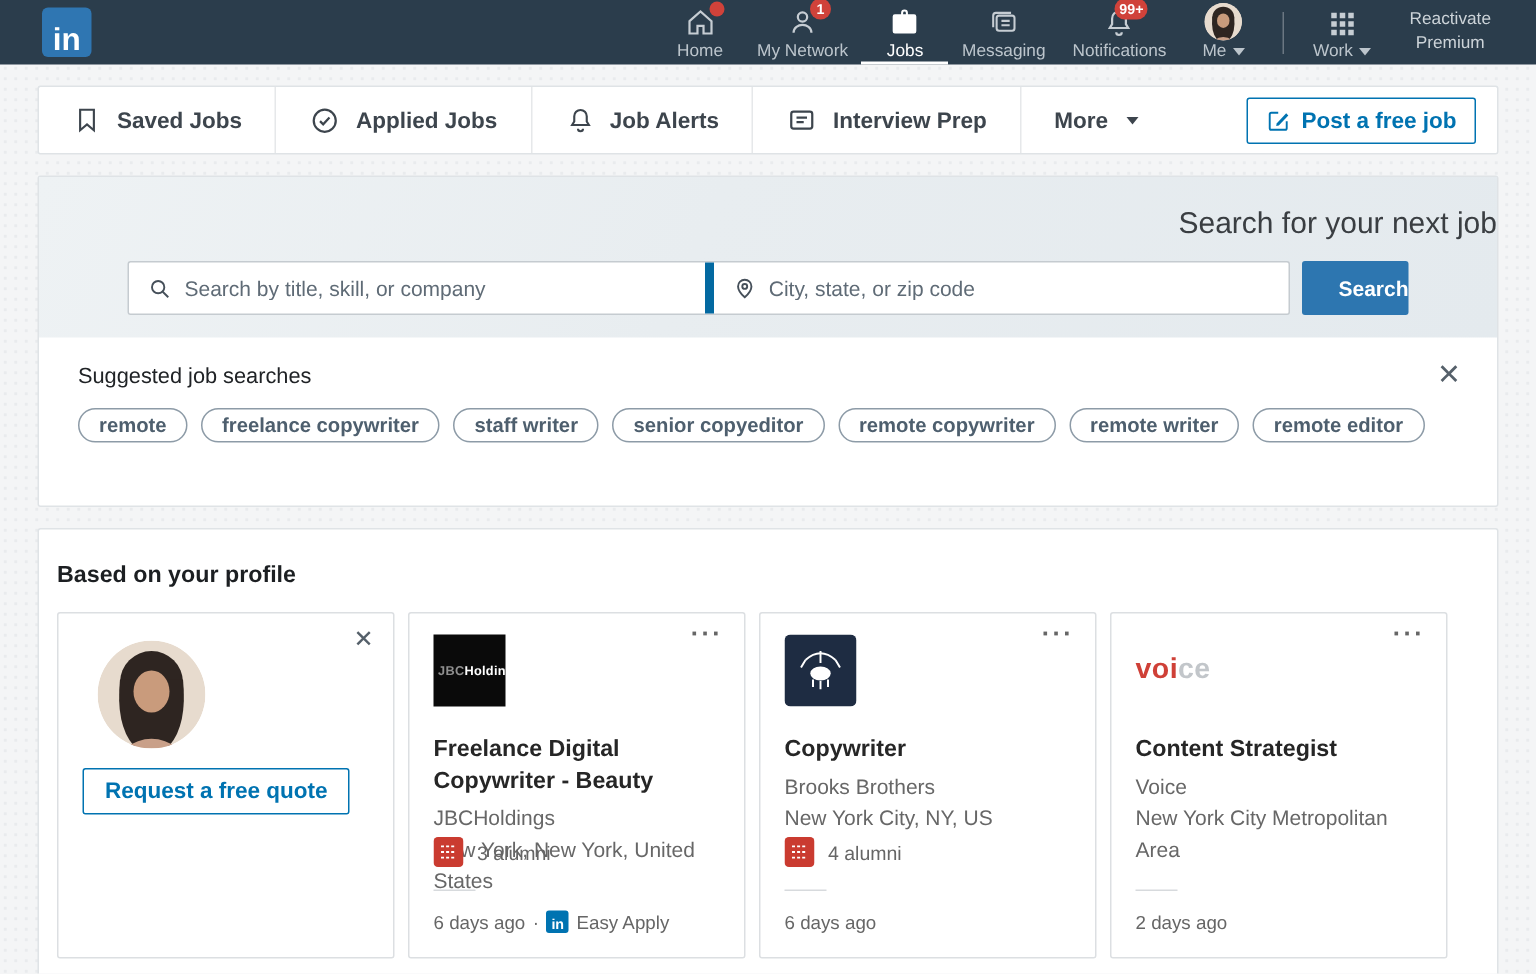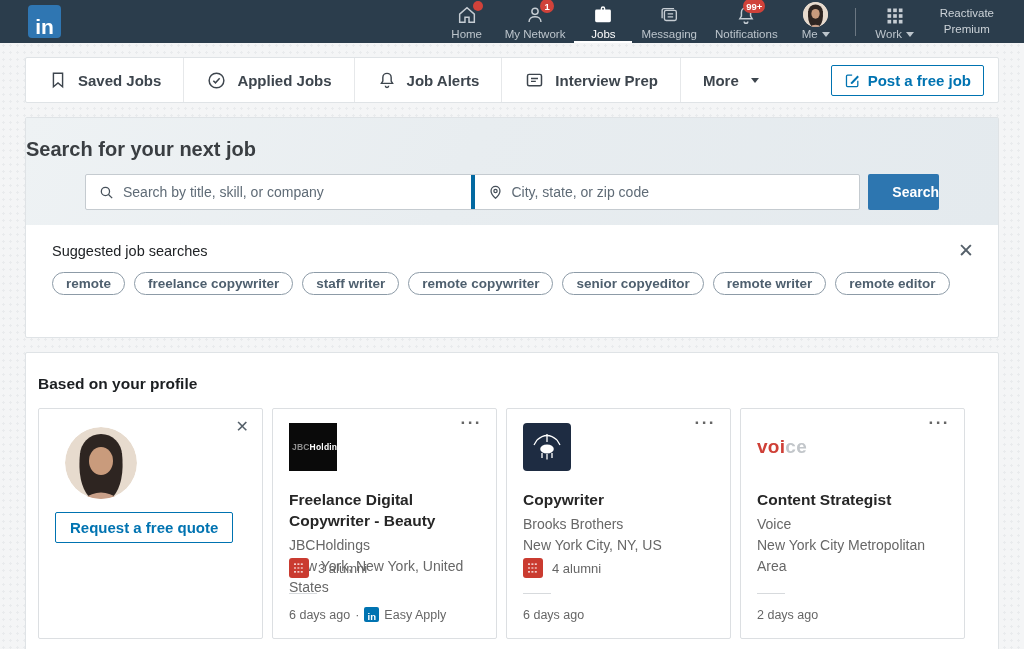"Search for your next job" .banner-title { font-weight: 700 -> 400; text-align: left -> right }
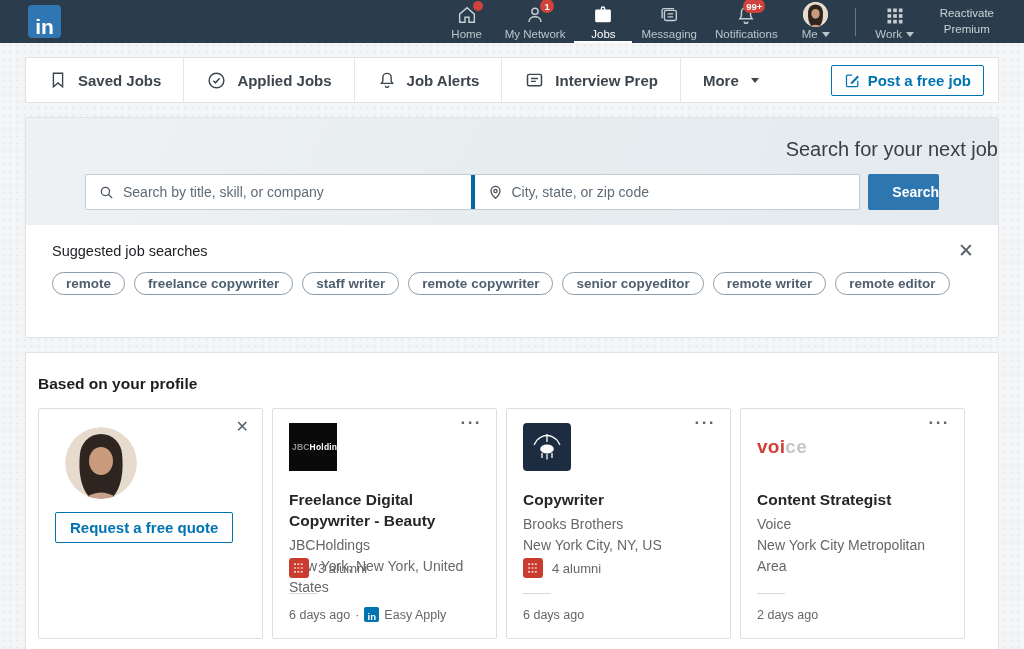"City, state, or zip code" .input-half + .input-half { border-left: 4px solid #0369a1 -> 6px solid #0369a1 }
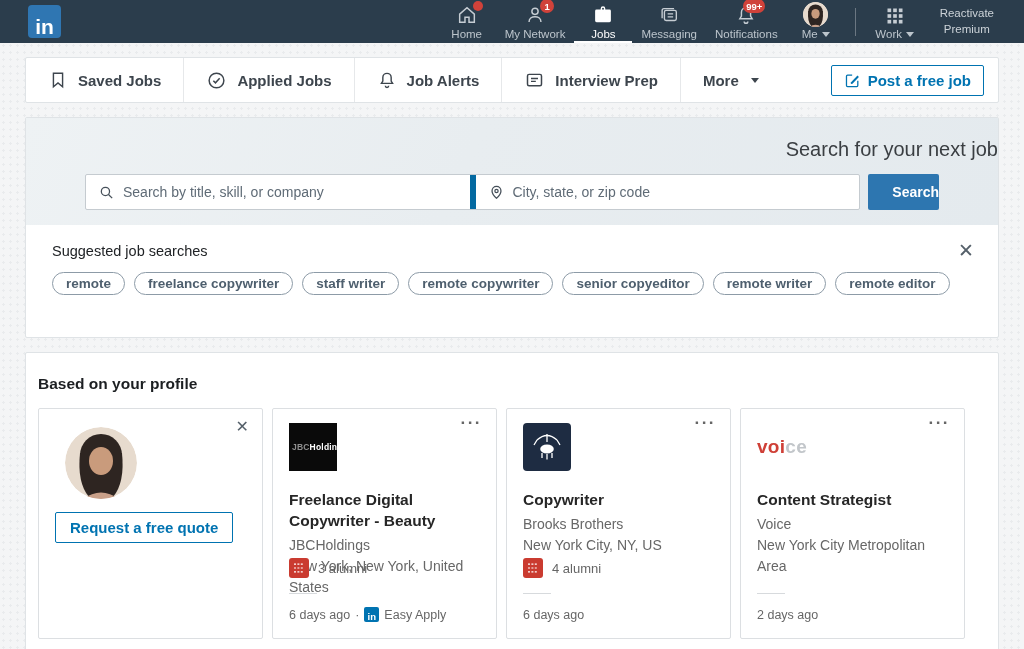"remote copywriter" span.pill { order: before "senior copyeditor" -> after "senior copyeditor" }
